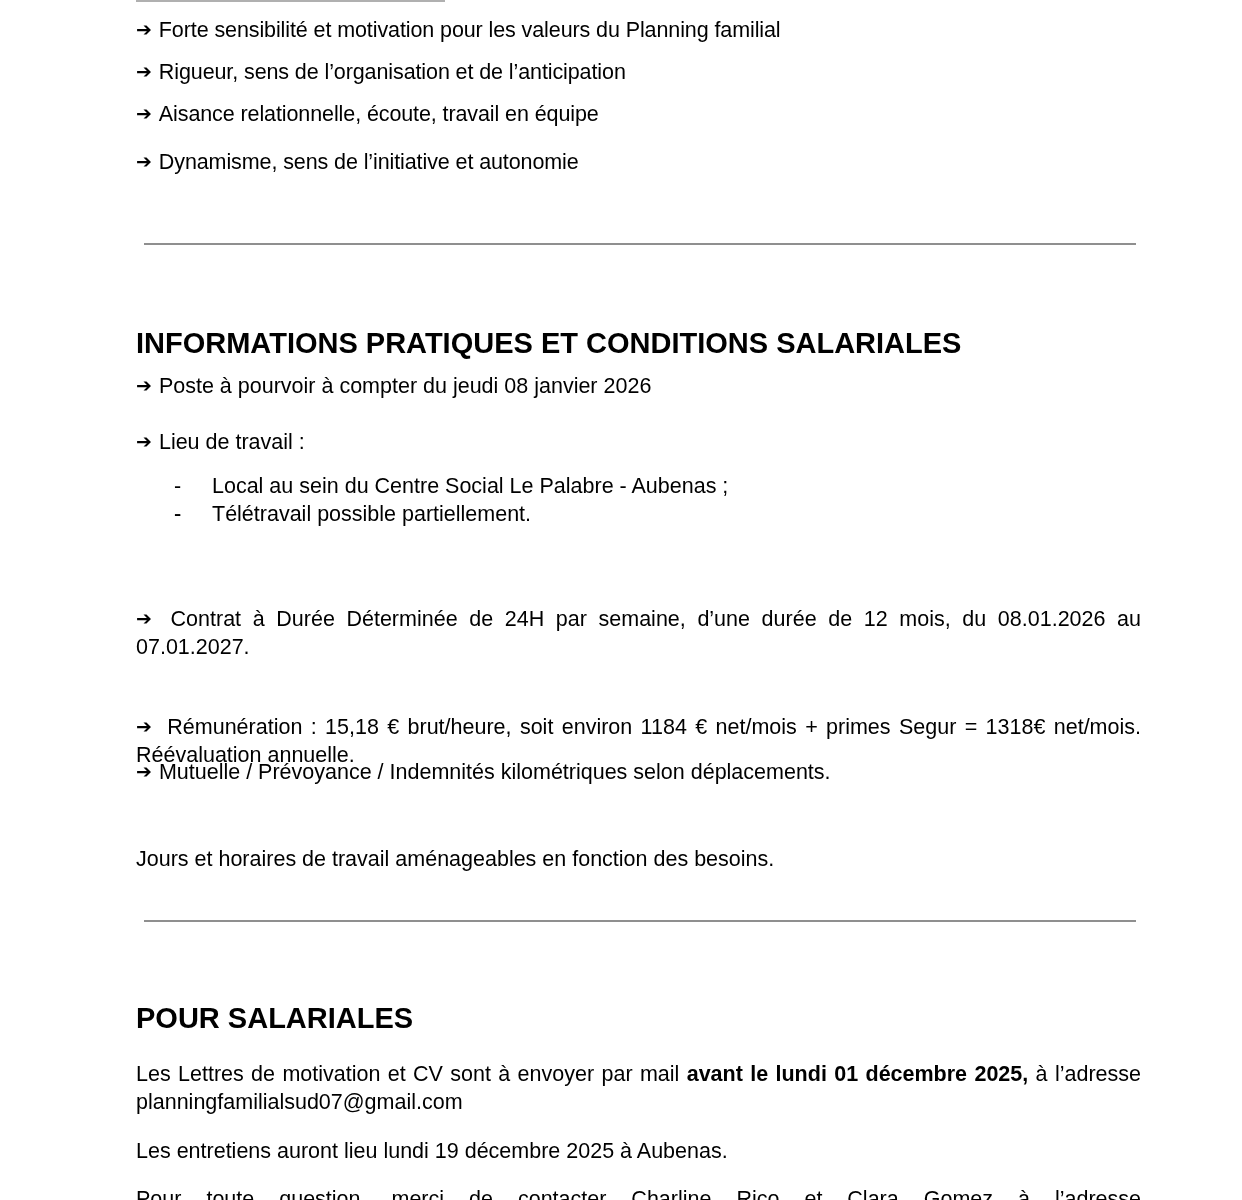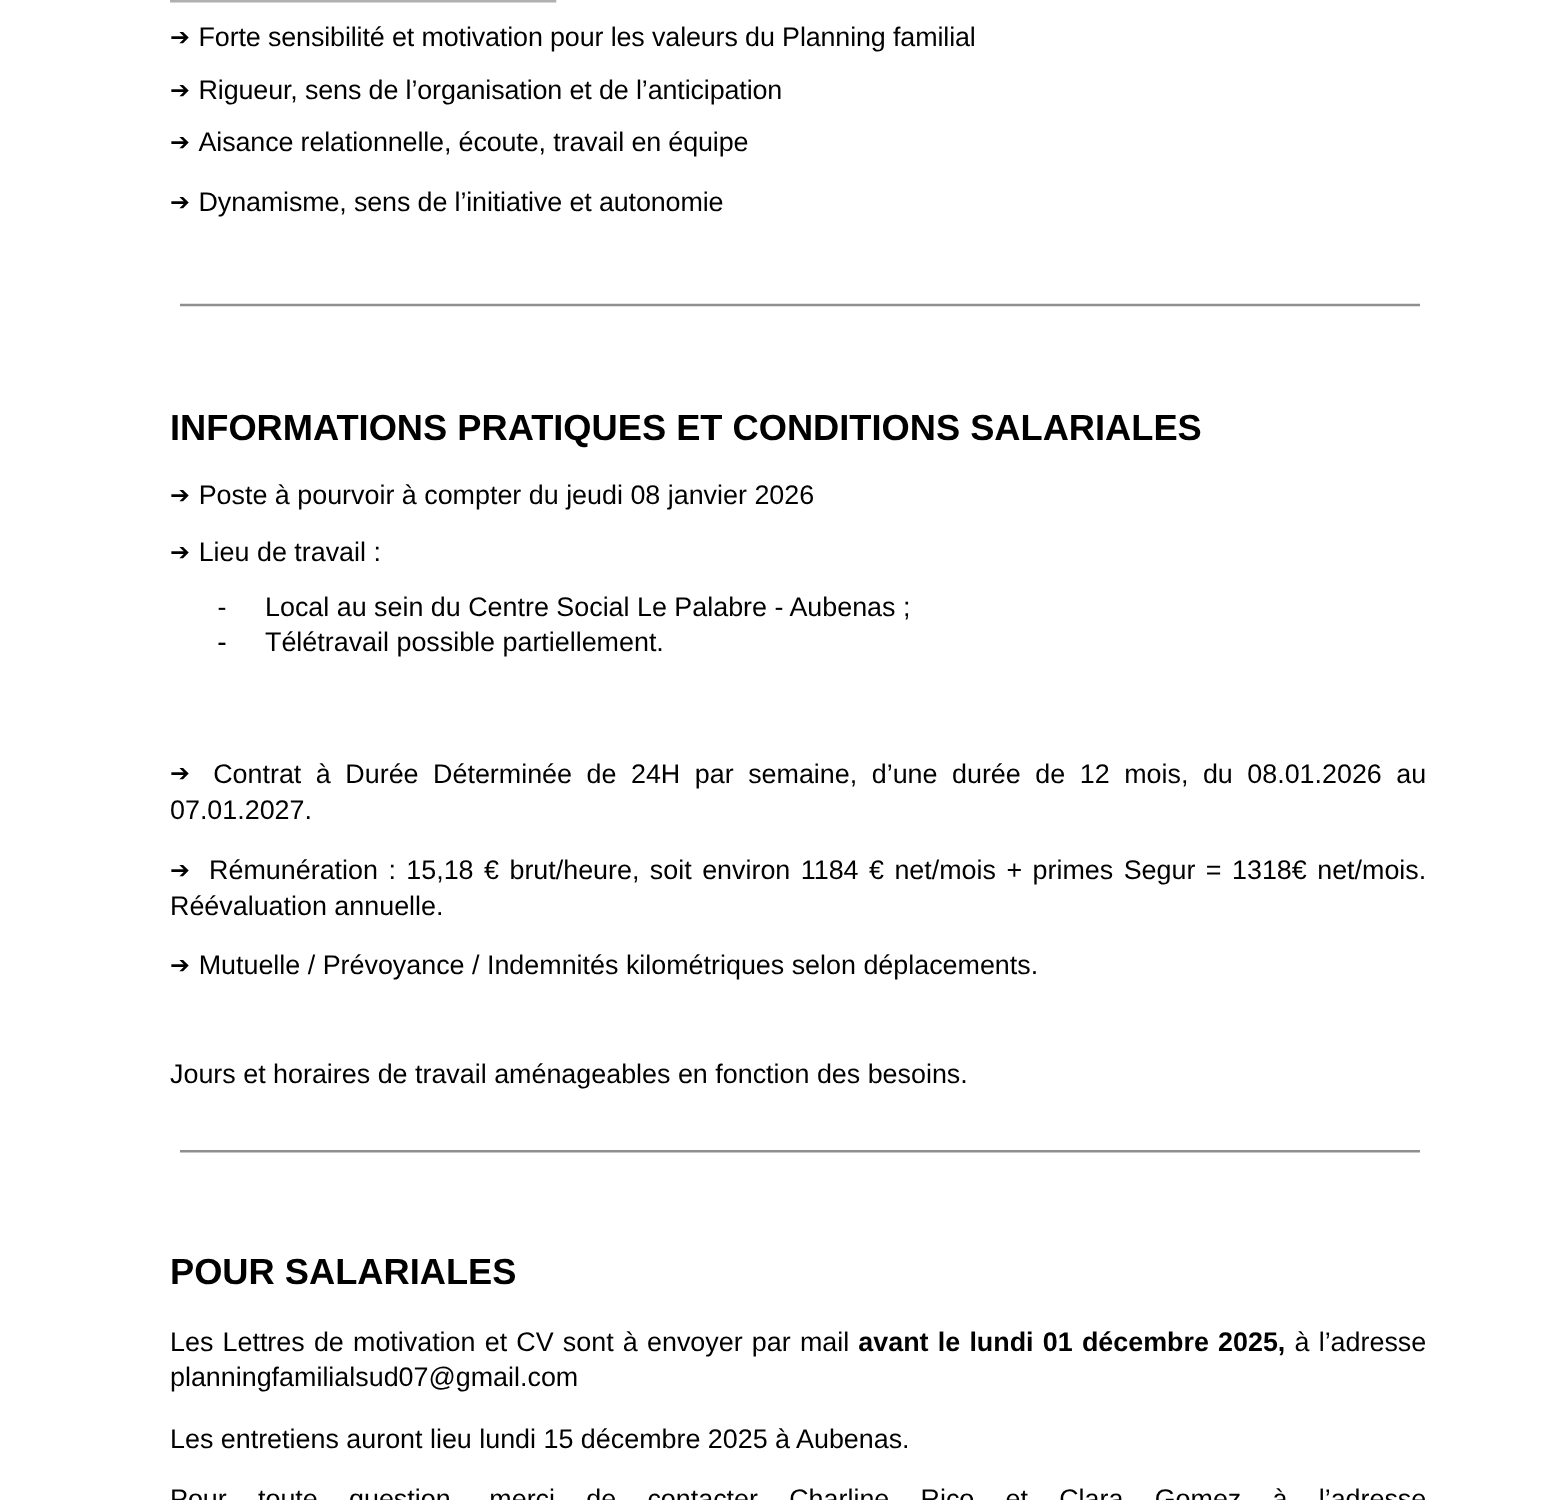"➔ Poste à pourvoir à" div.para { top: 382px -> 372px }
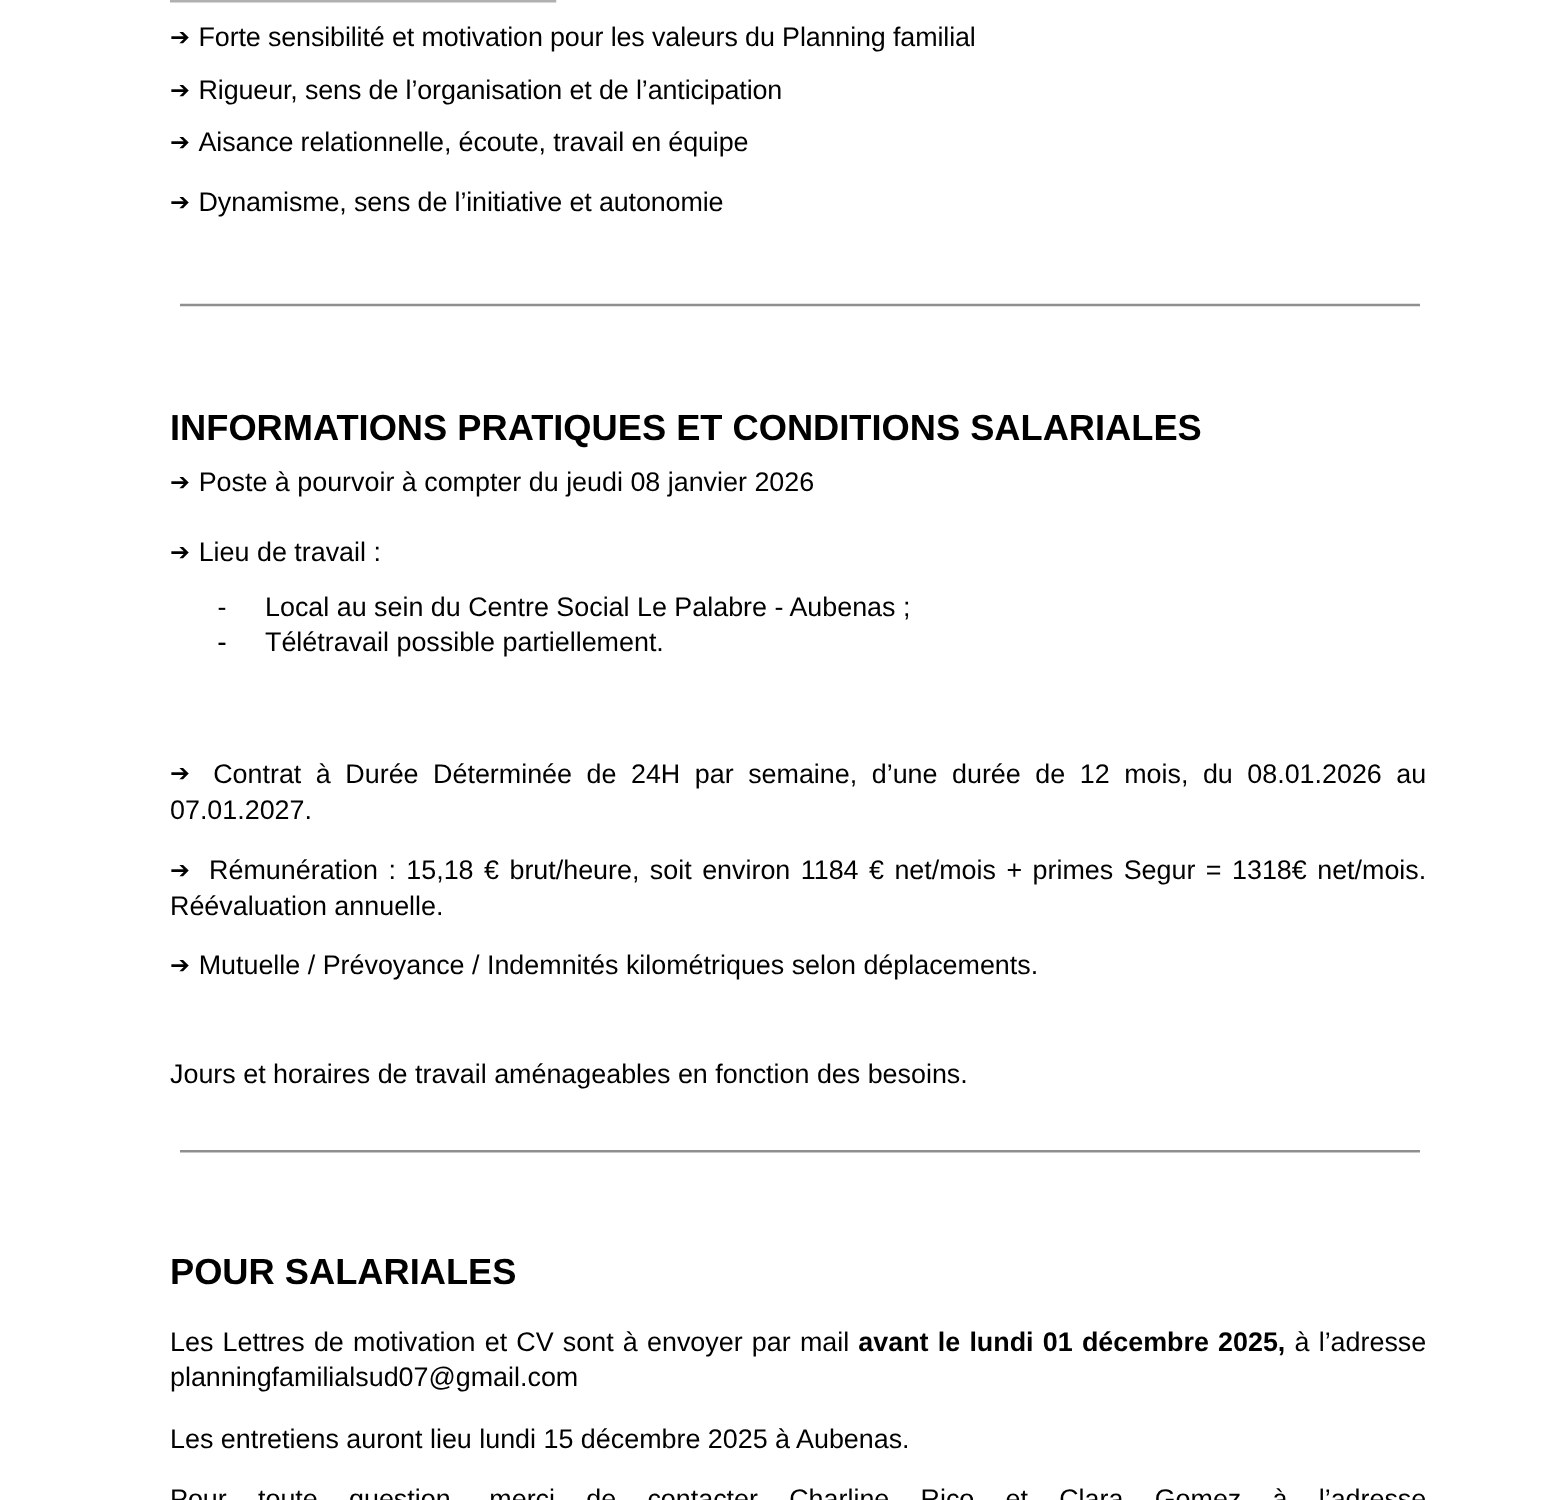"➔ Rémunération : 15,18 €" div.para { top: 682px -> 713px }
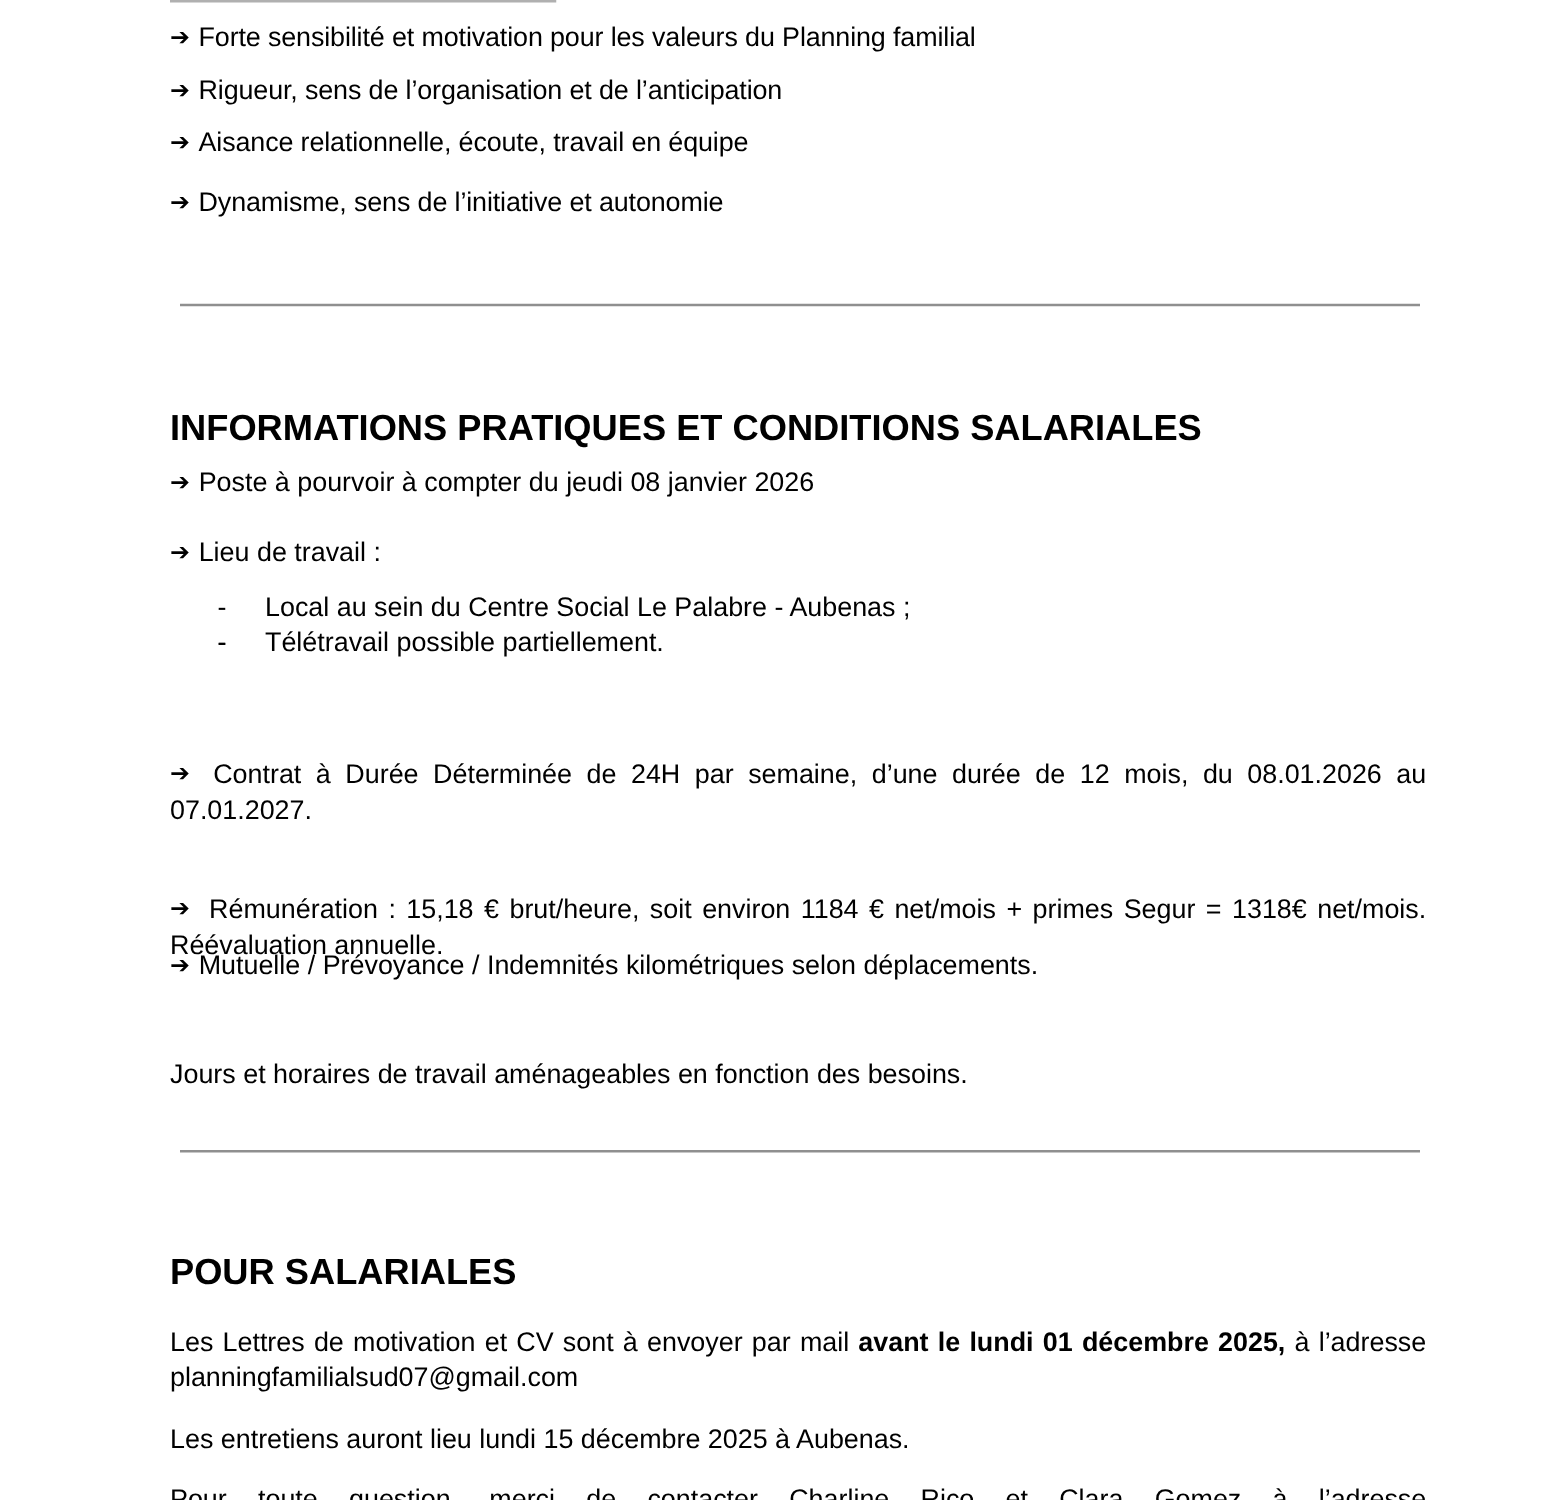"Les entretiens auront lieu lundi" div.para { text: 15 -> 19 }
